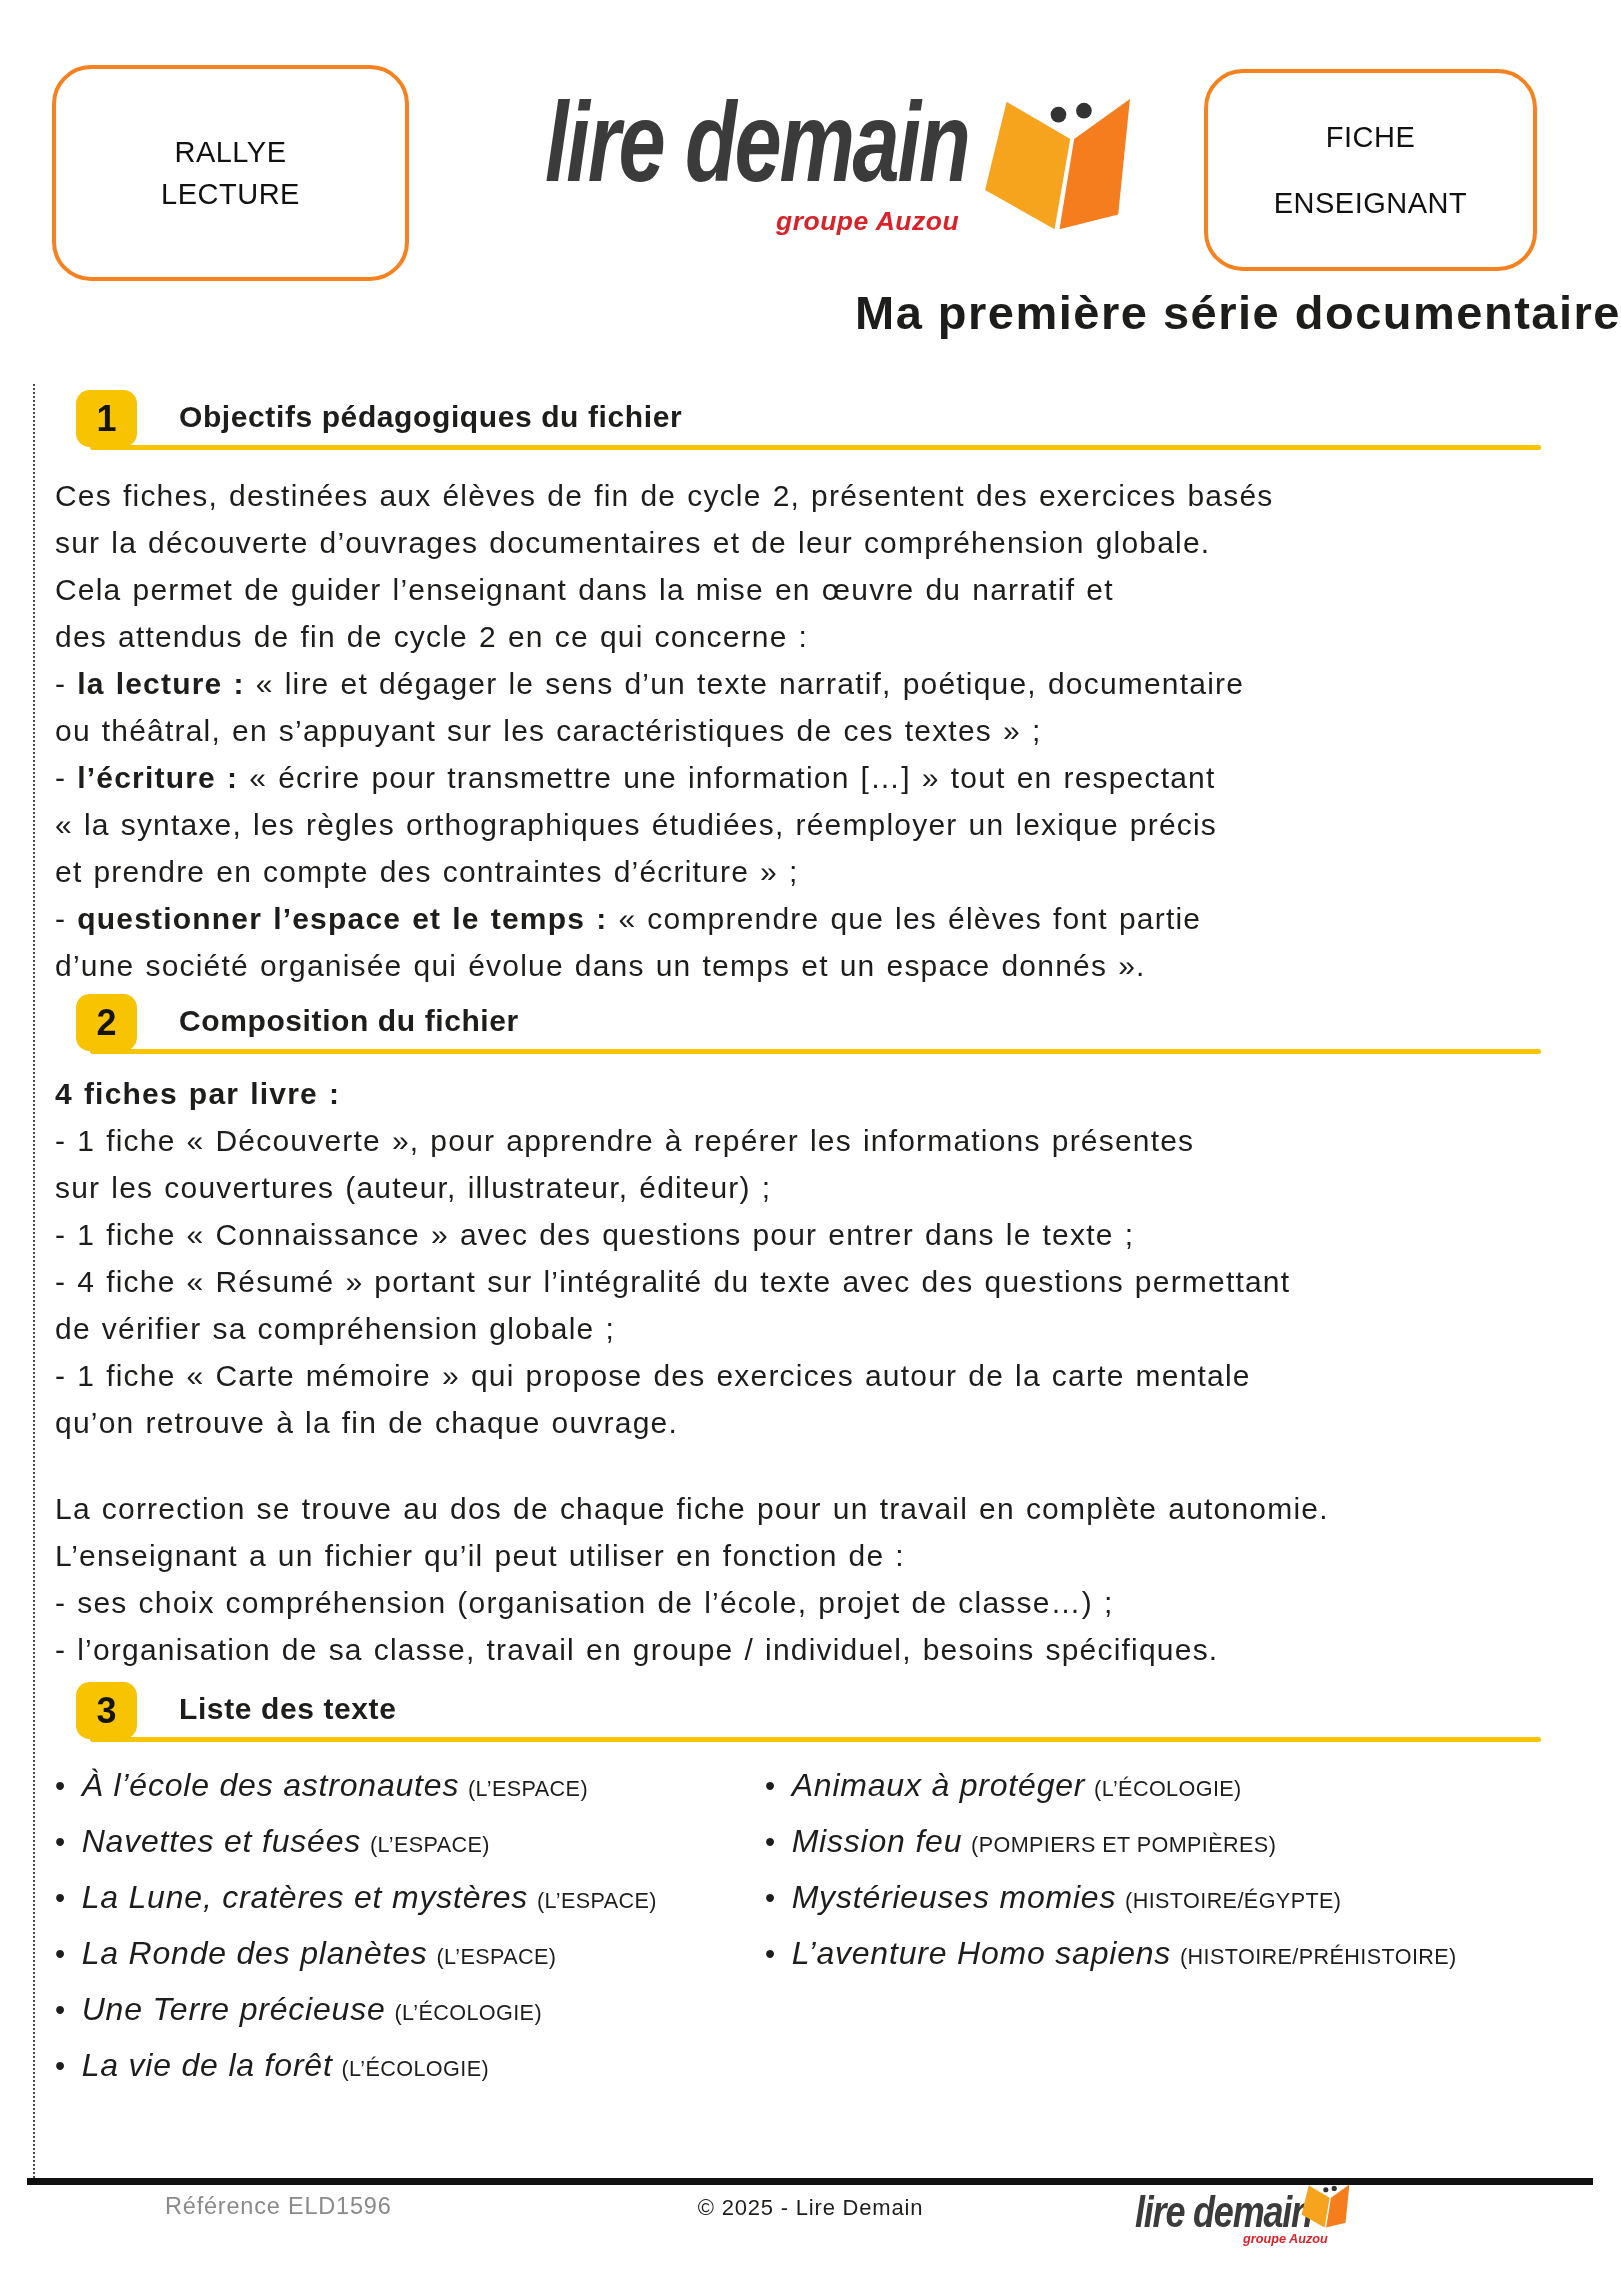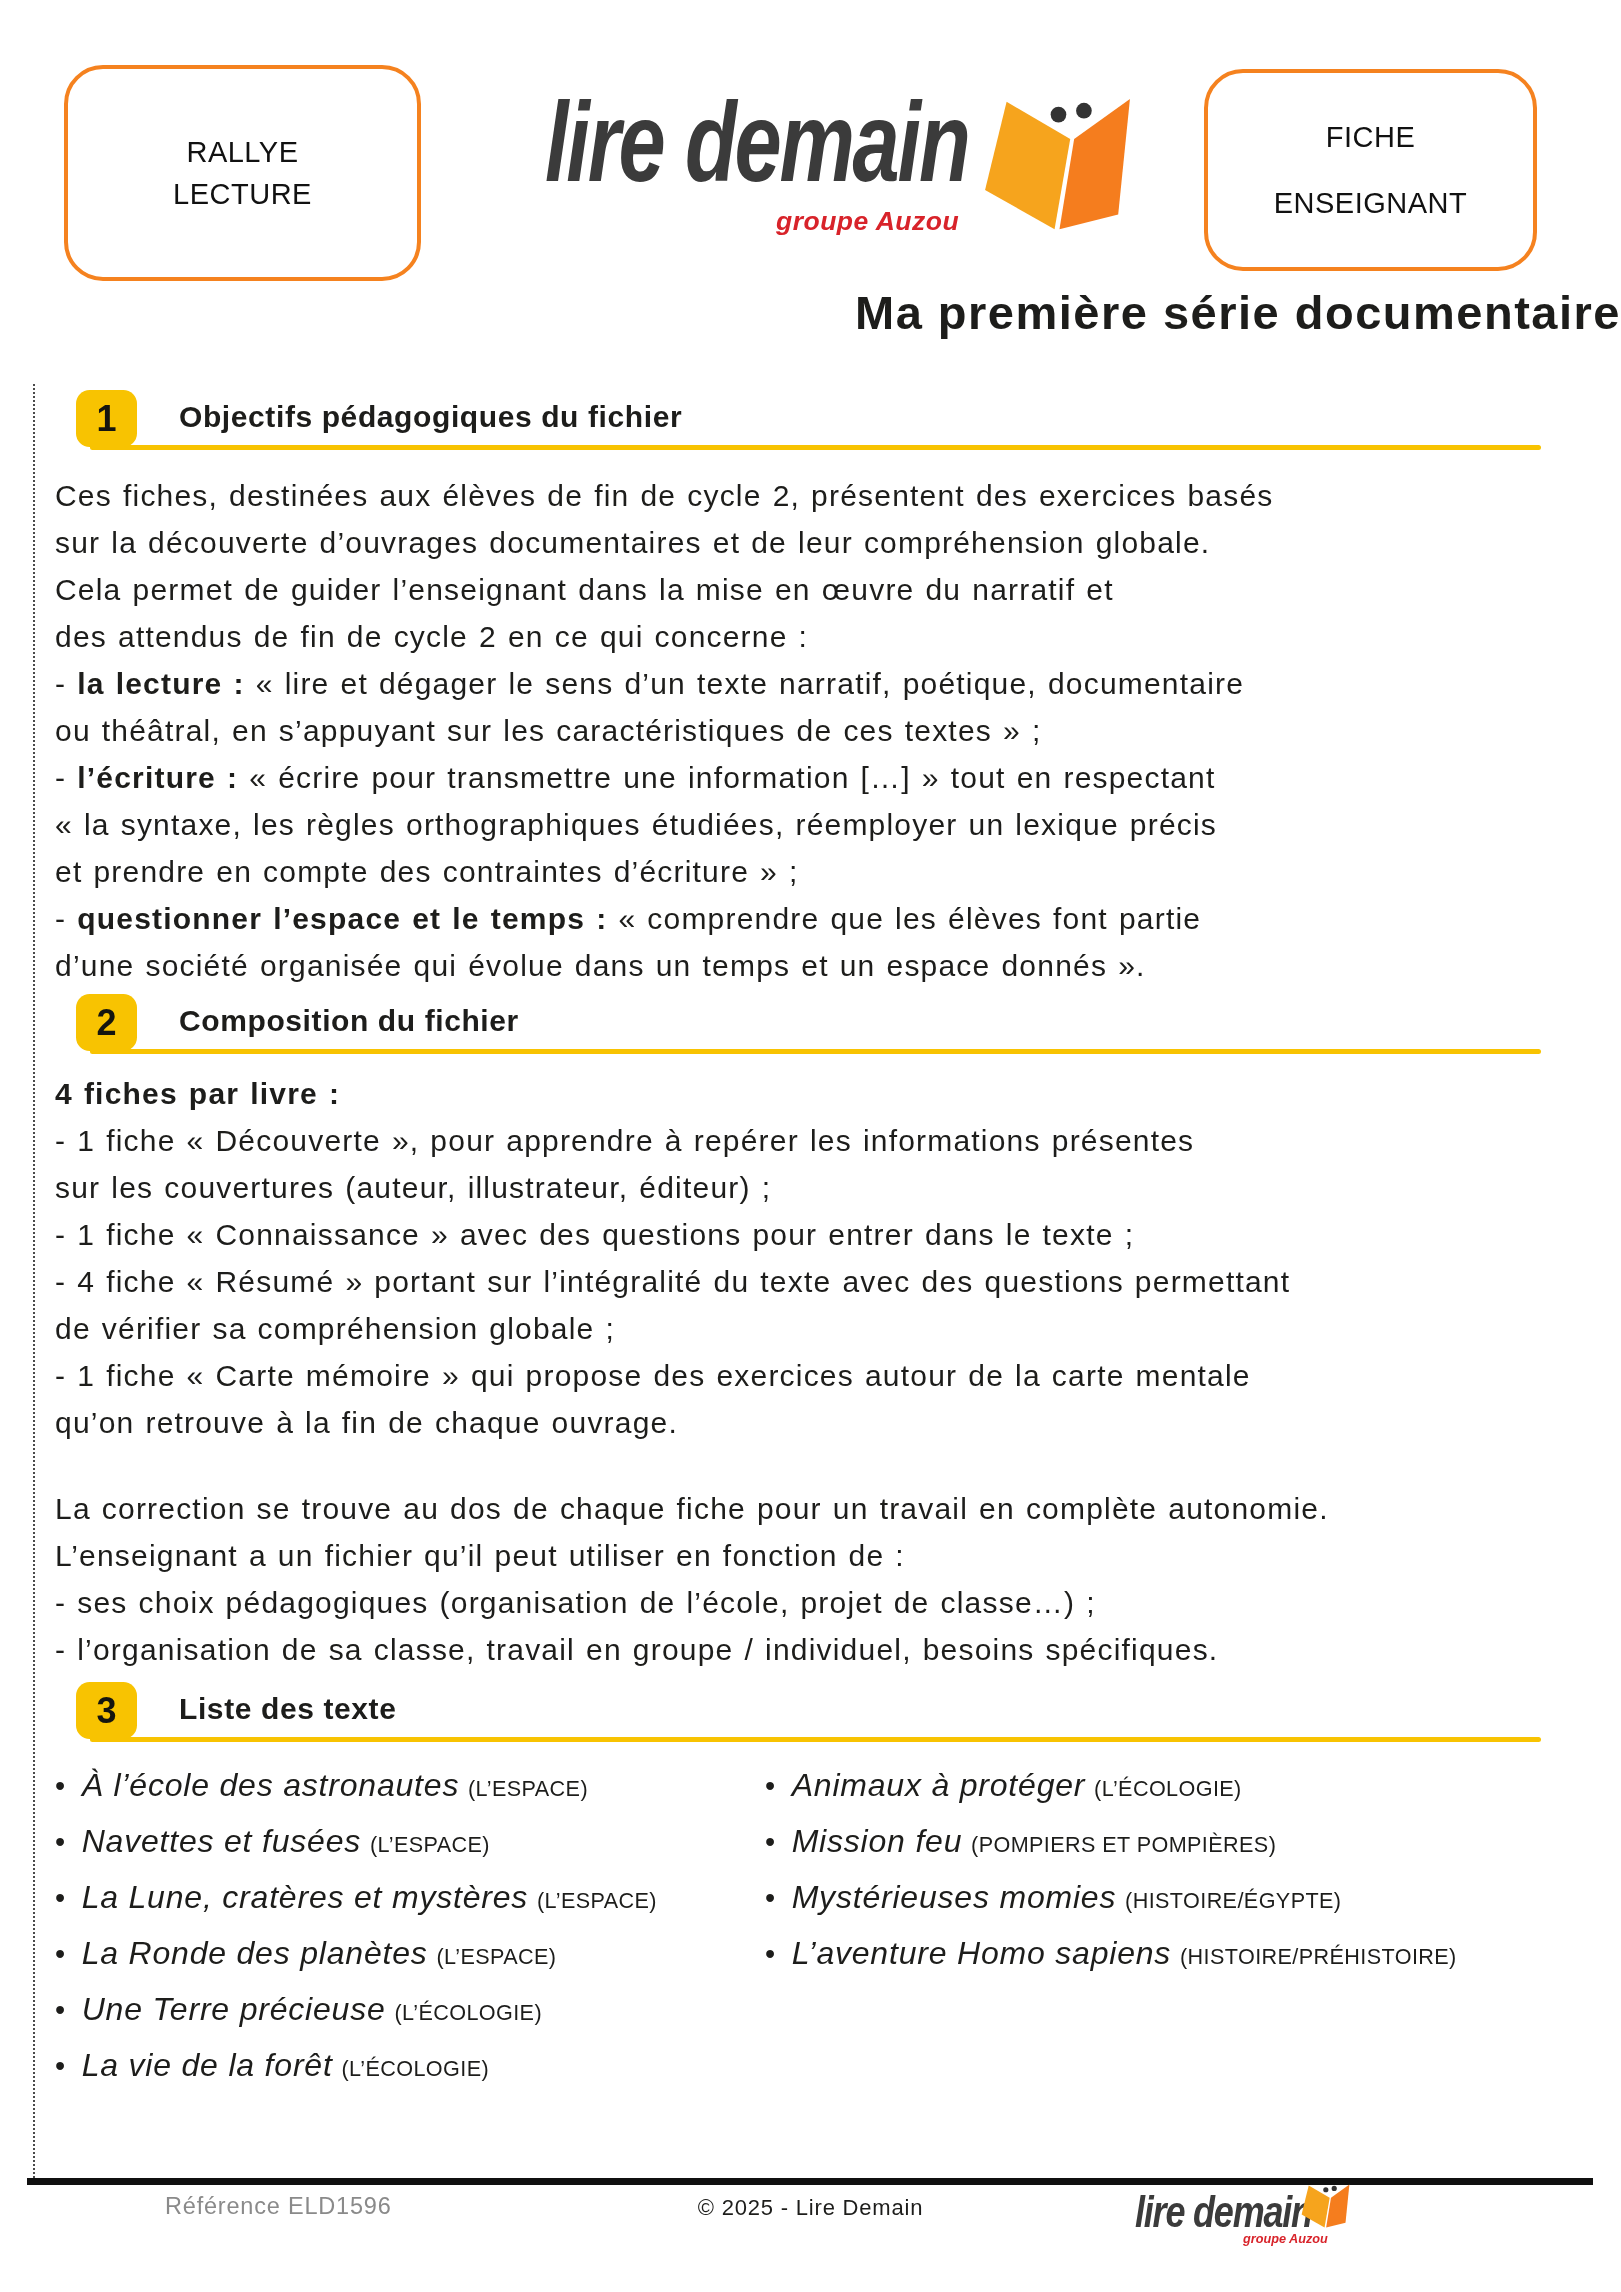"RALLYE" .corner-box.left { left: 64px -> 52px }
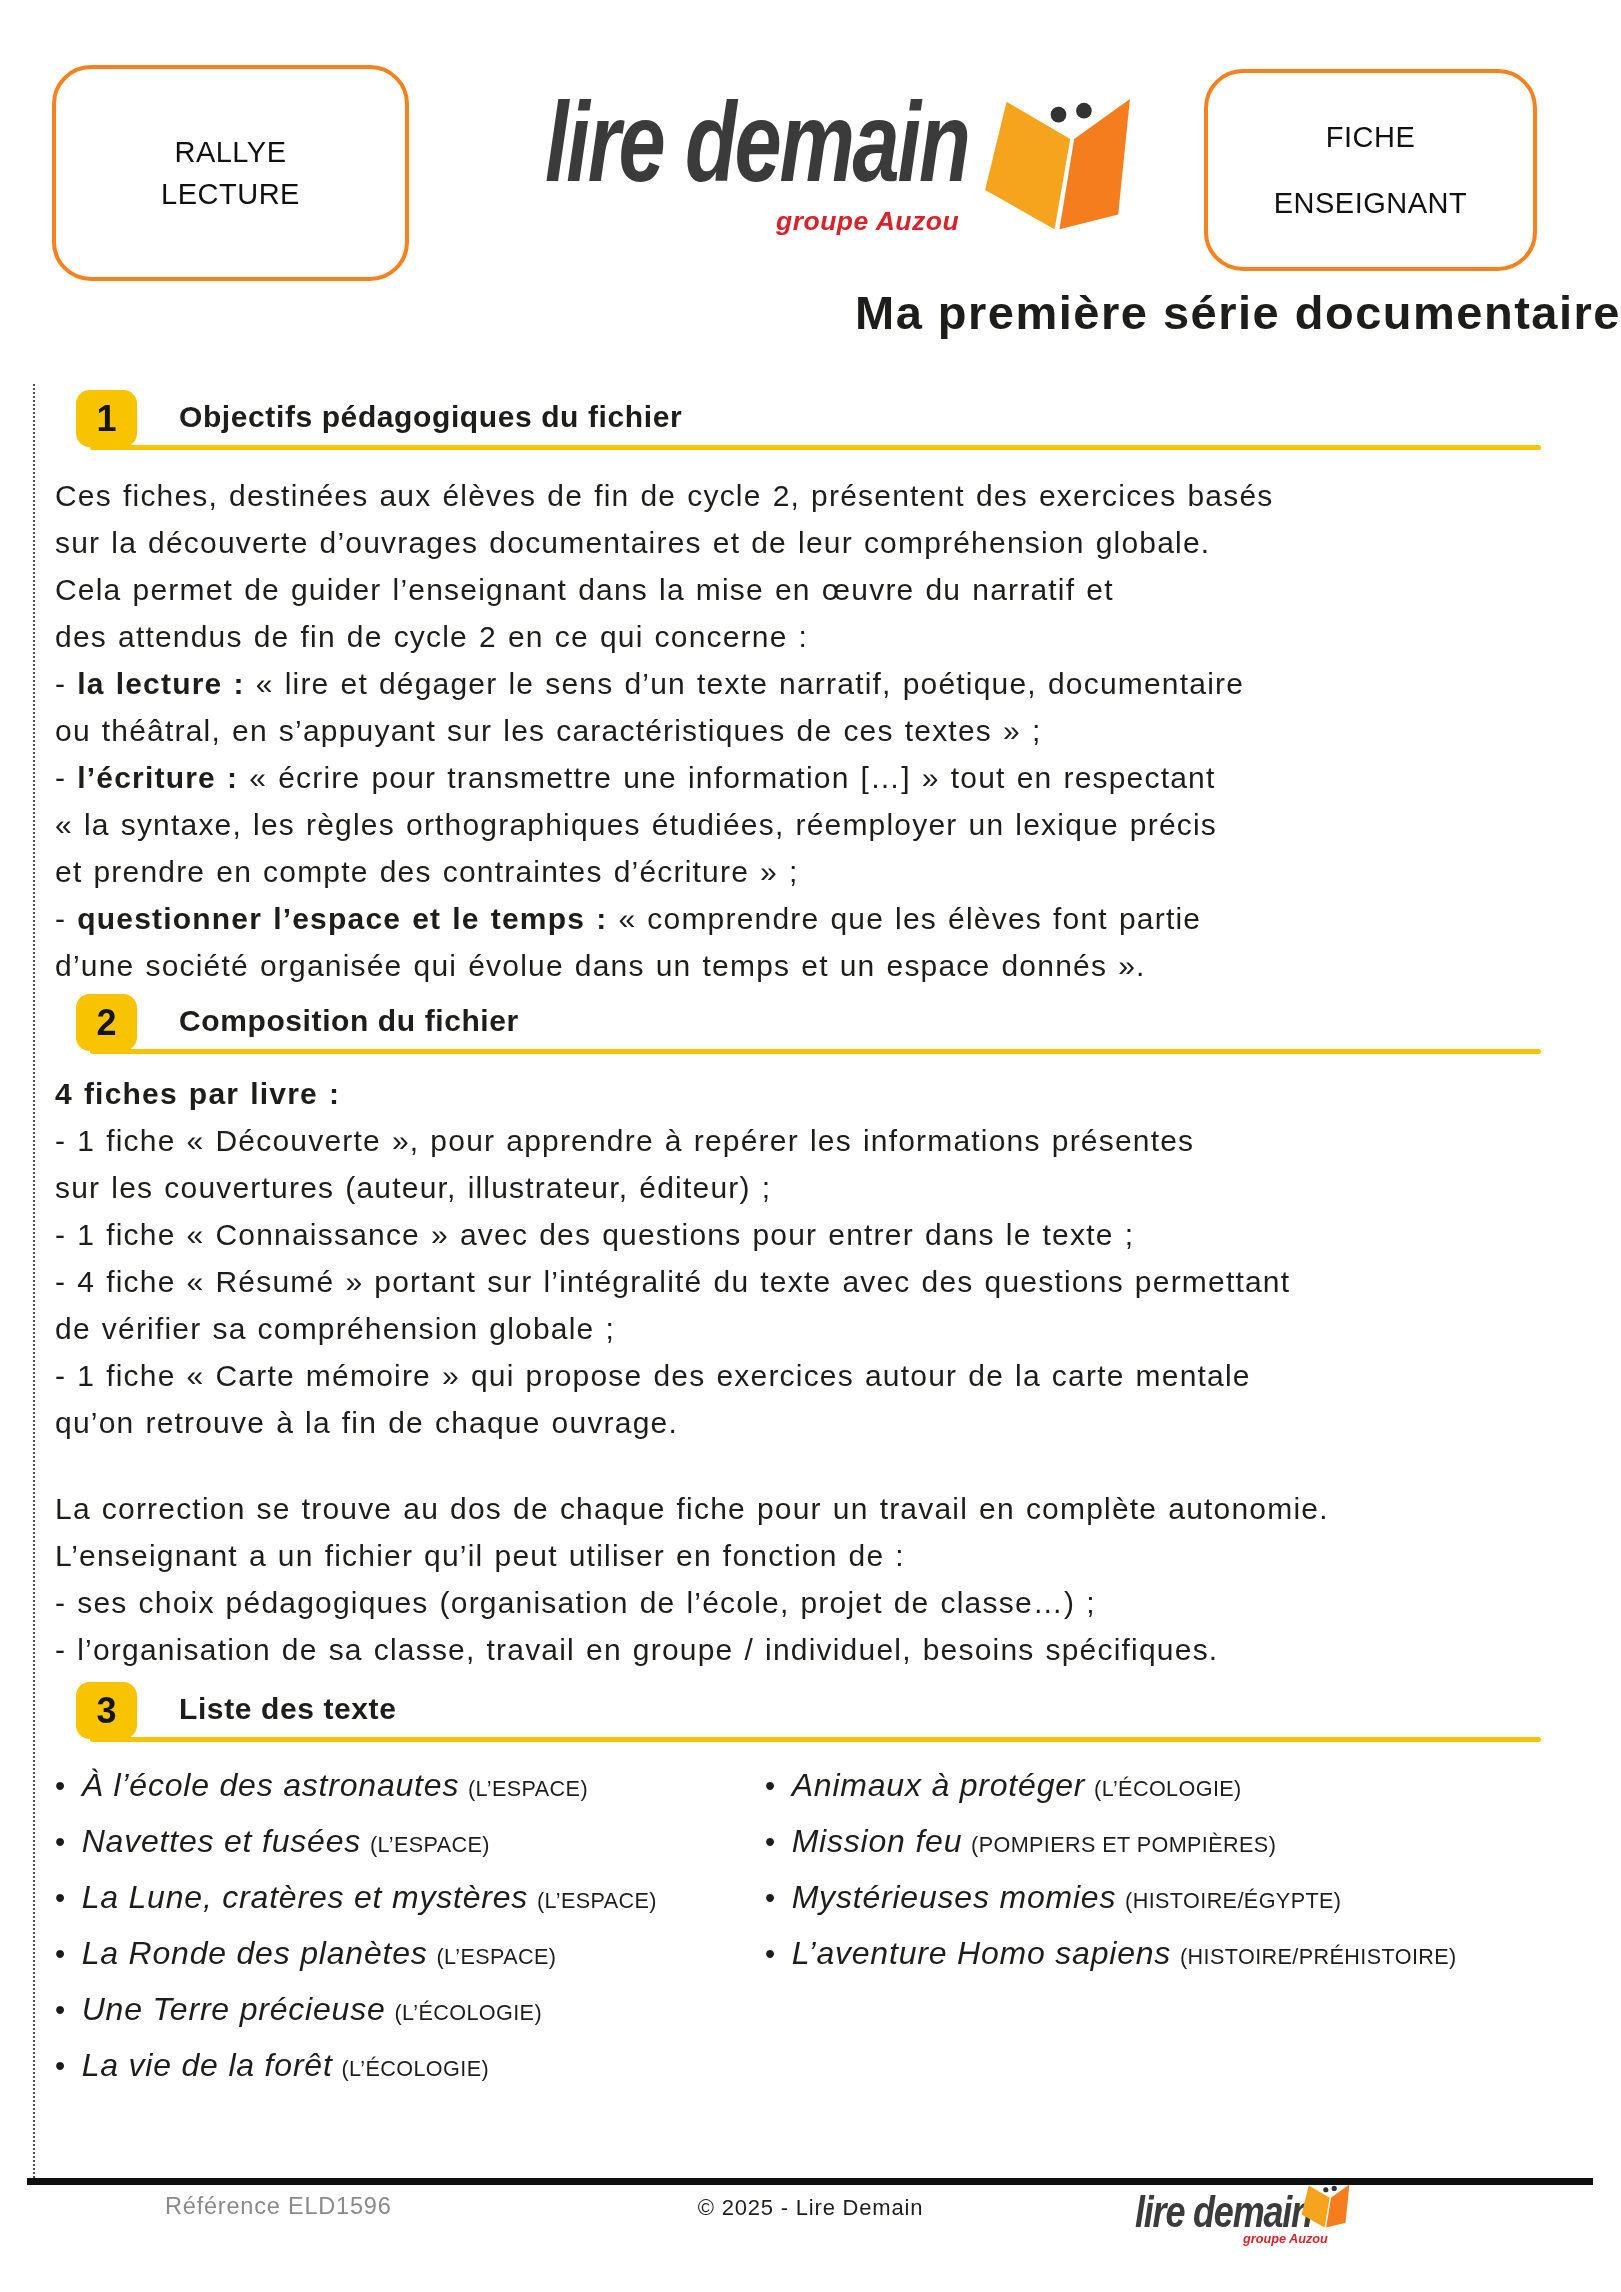"- ses choix pédagogiques (organisation" span { text: pédagogiques -> compréhension }
